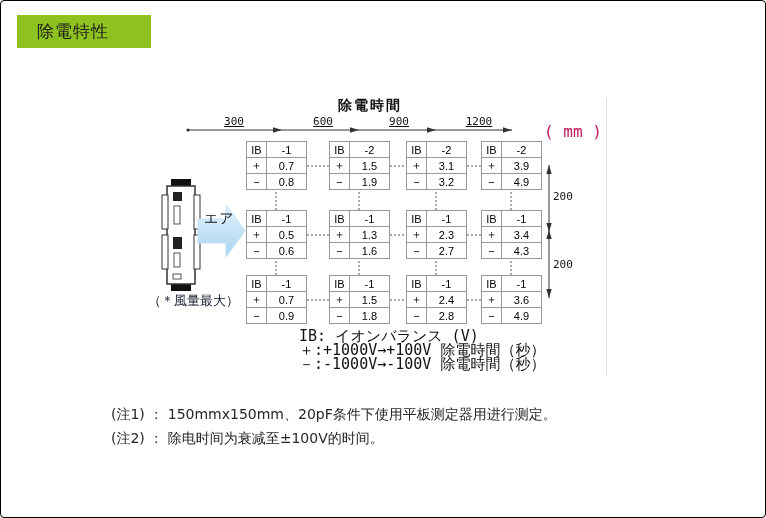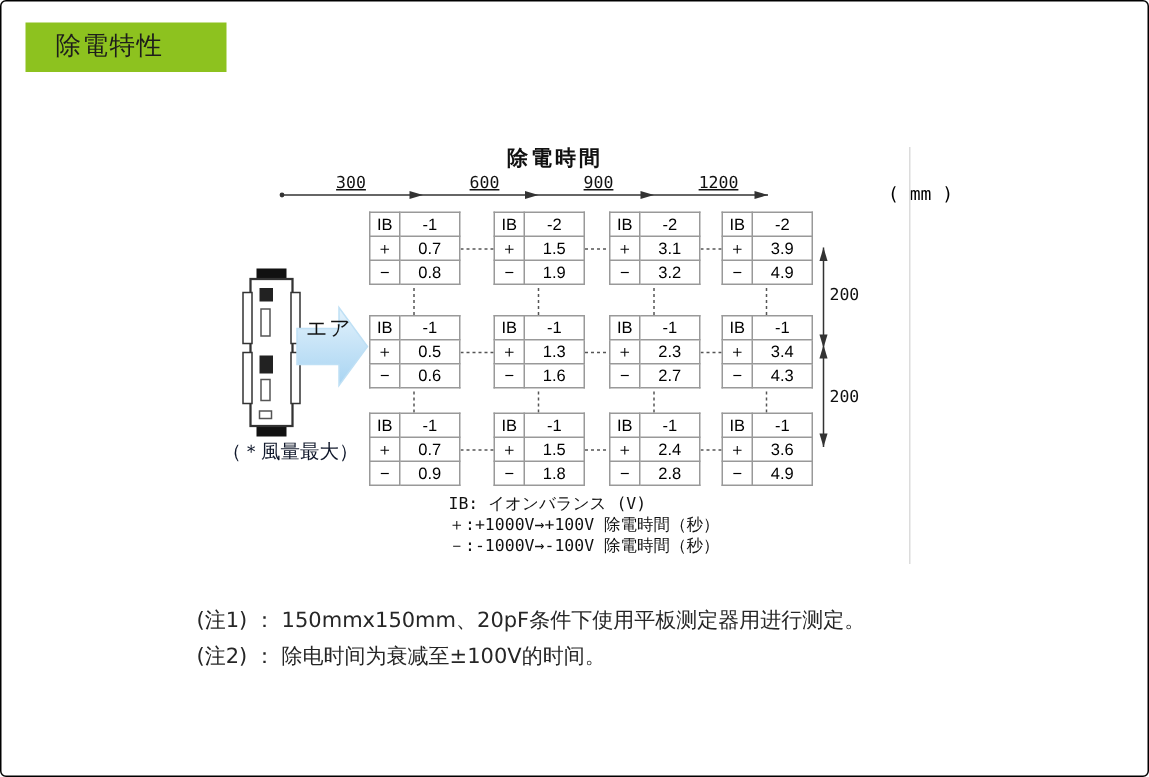"( mm )" .unit-label { color: #000000 -> #be185d; font-size: 12px -> 16px; margin-left: 48px -> none }
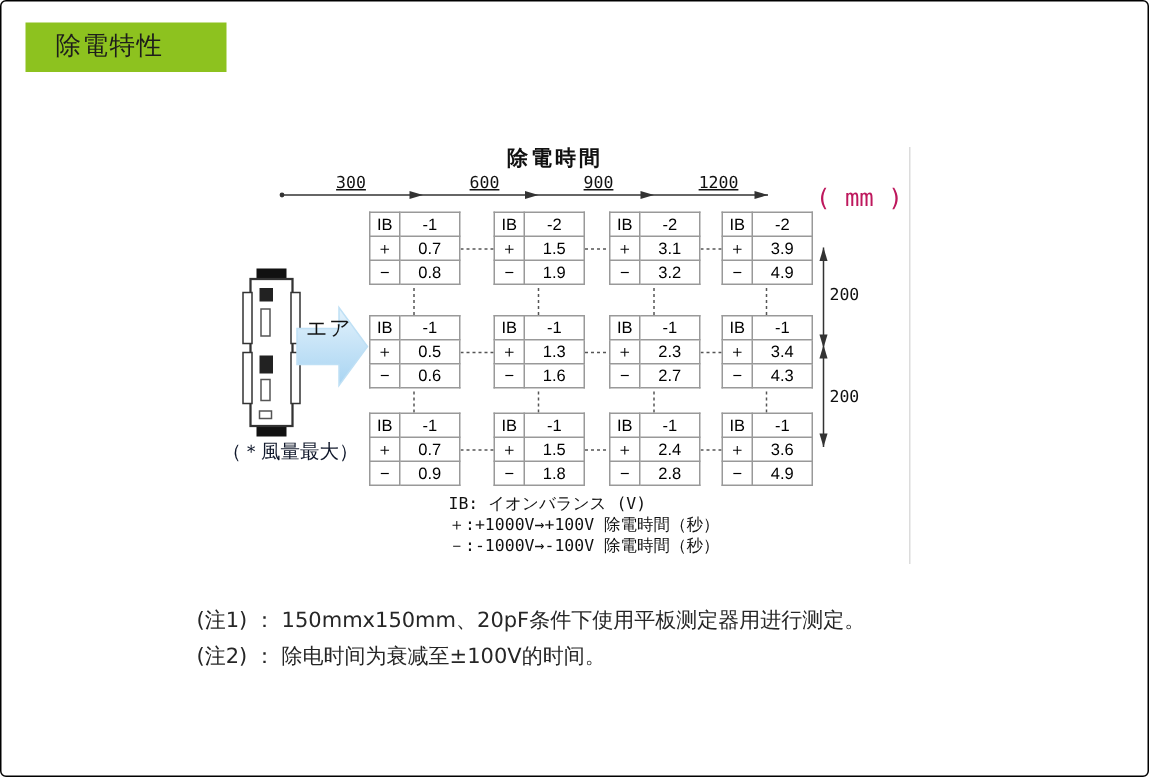"IB: イオンバランス (V)" .legend { font-size: 11px -> 15px }
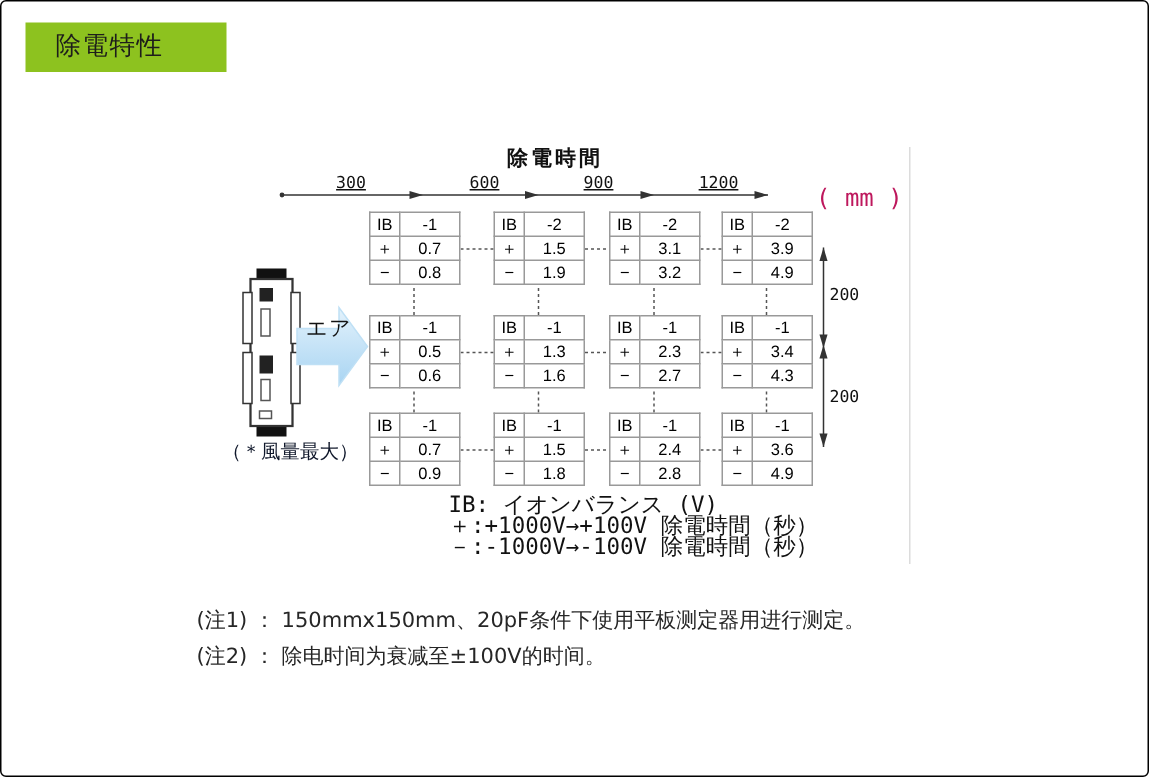"(注1) ： 150mmx150mm、20pF条件下使用平板测定器用进行测定。" .notes { margin-left: 20px -> none }
